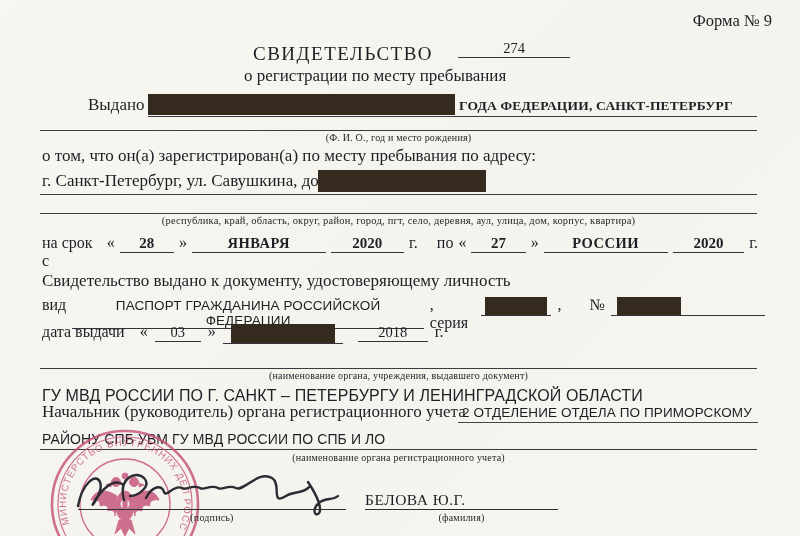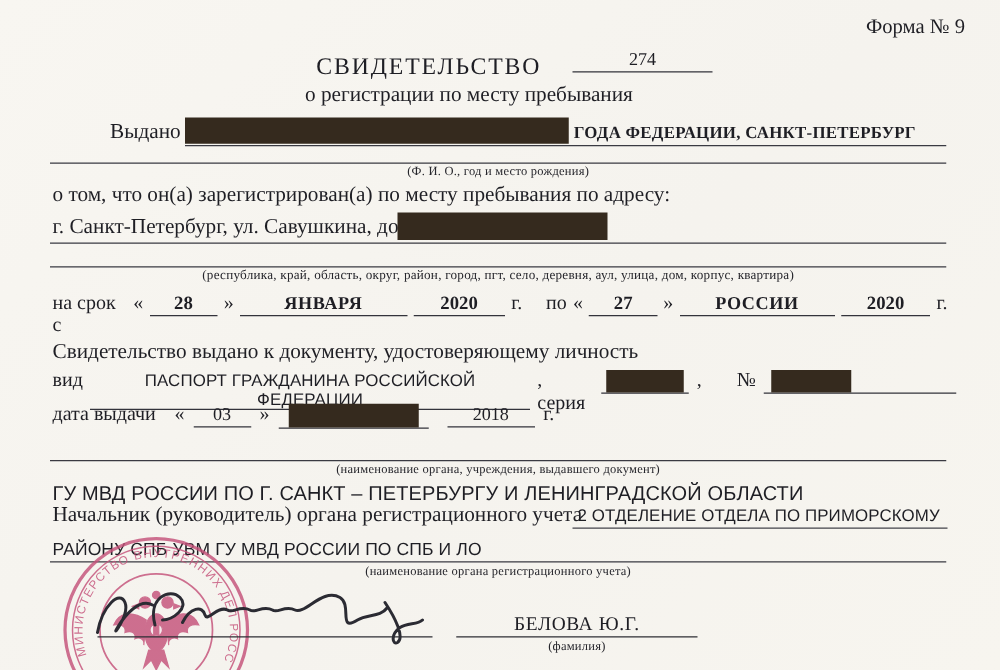"БЕЛОВА Ю.Г." div.abs { text-align: center -> none }
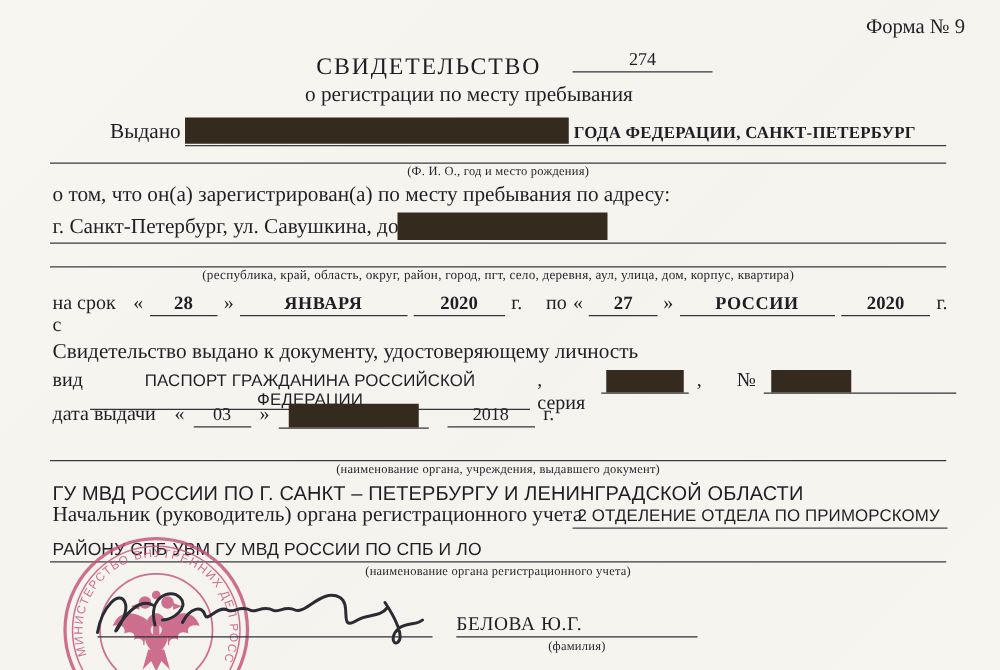"(подпись)" div.abs { html: none -> <div>(подпись)</div> }
